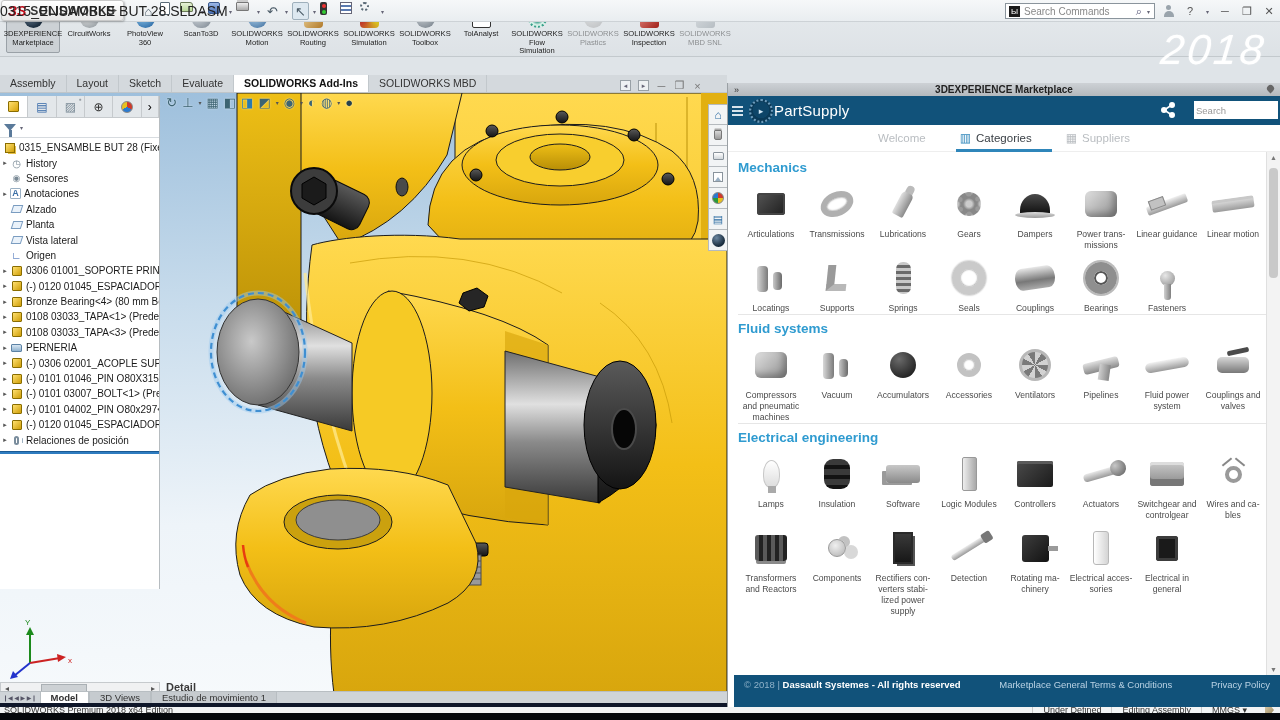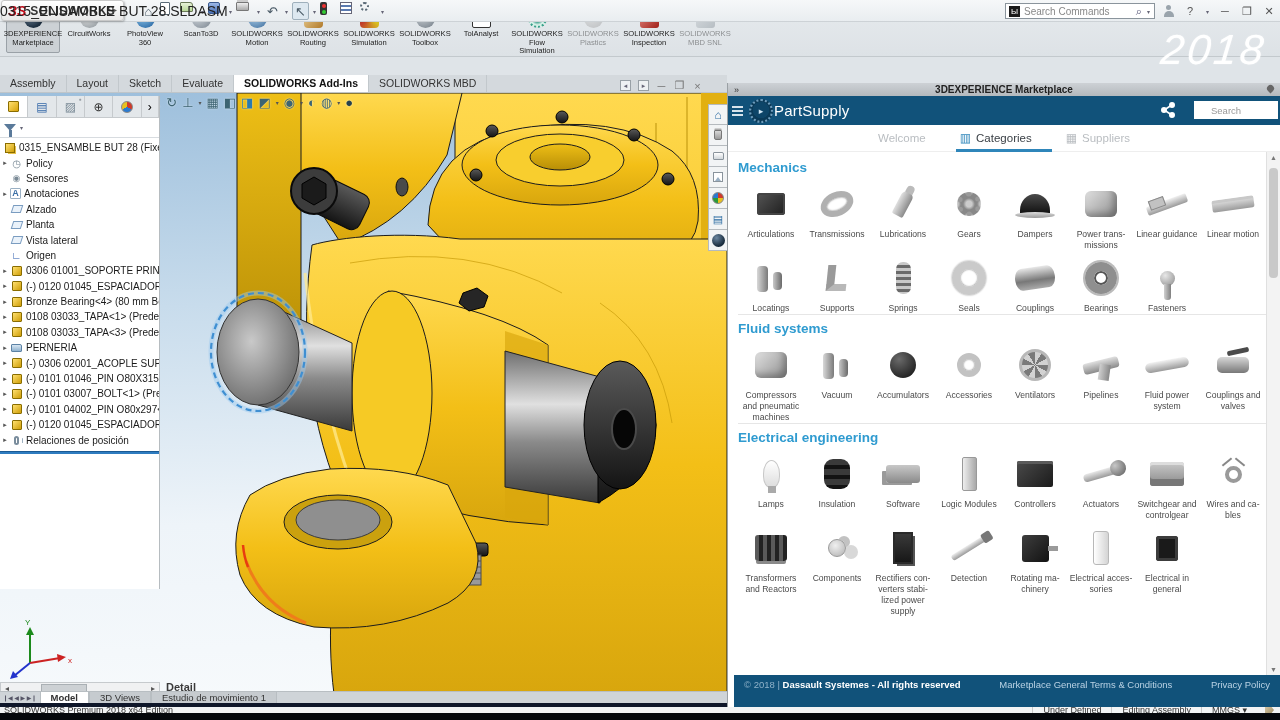"Search" #psearch { padding-left: 17px -> 2px }
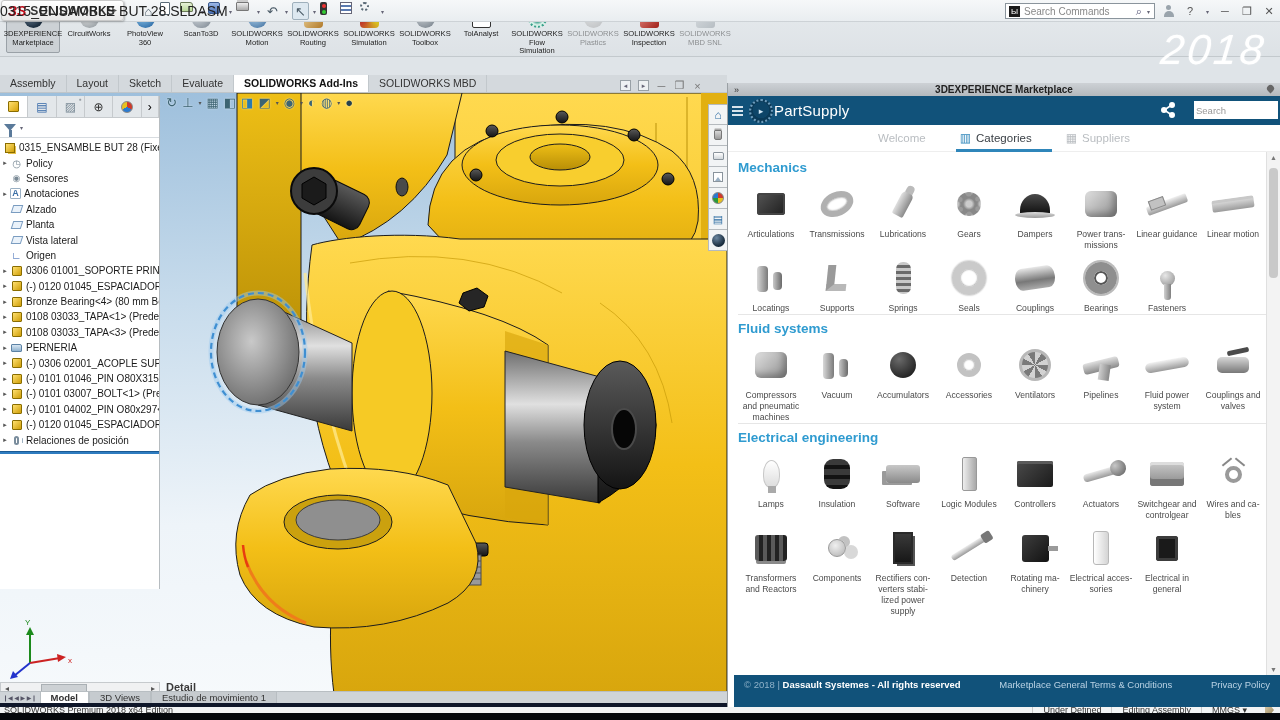"Policy" span.tlabel { text: Policy -> History }
